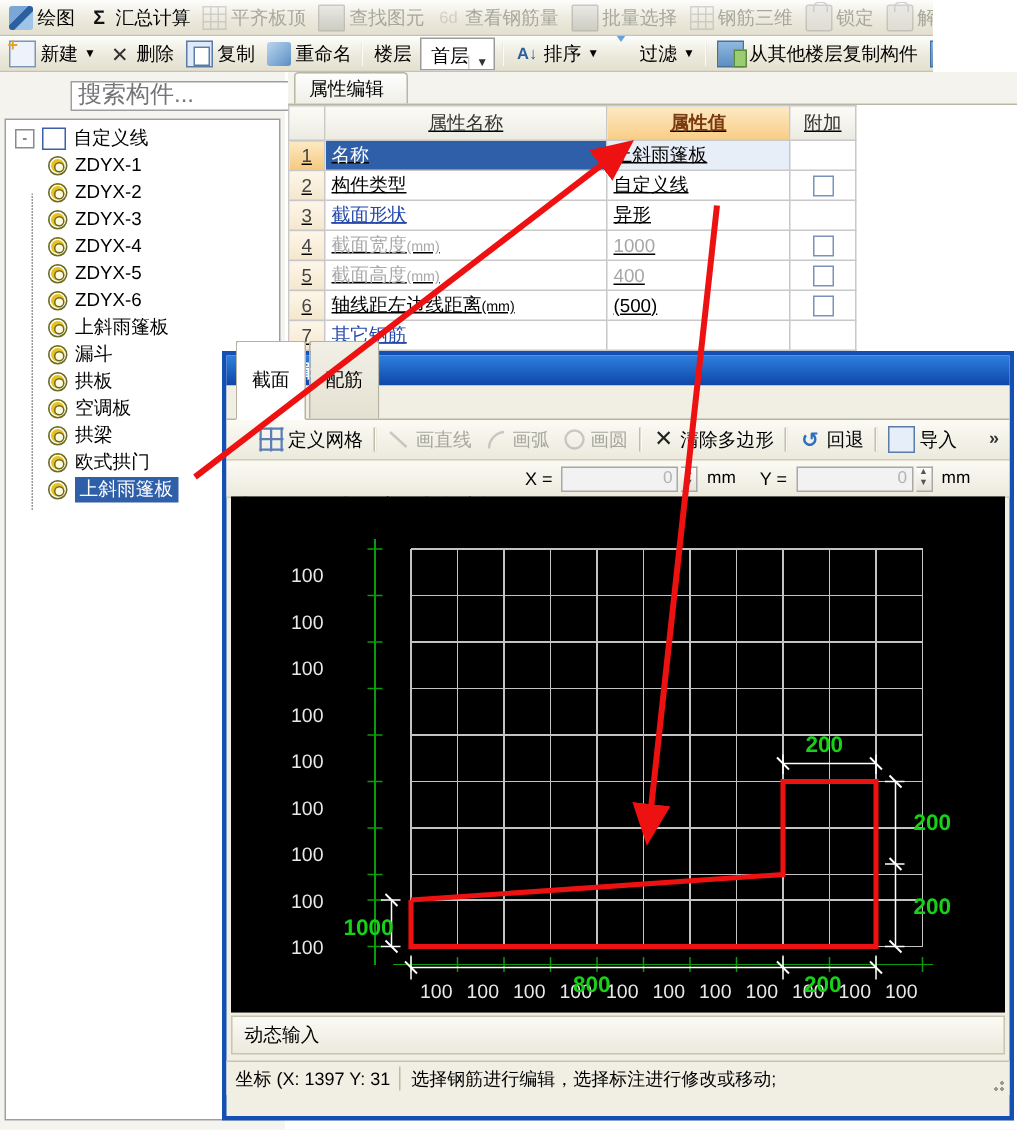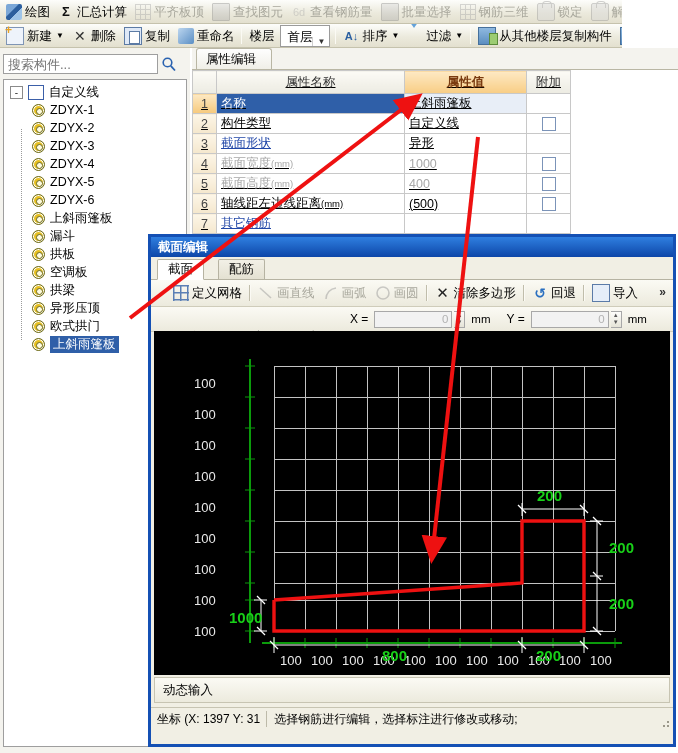"搜索构件..." #search-input { font-size: 13px -> 16px; margin-left: none -> 44px }
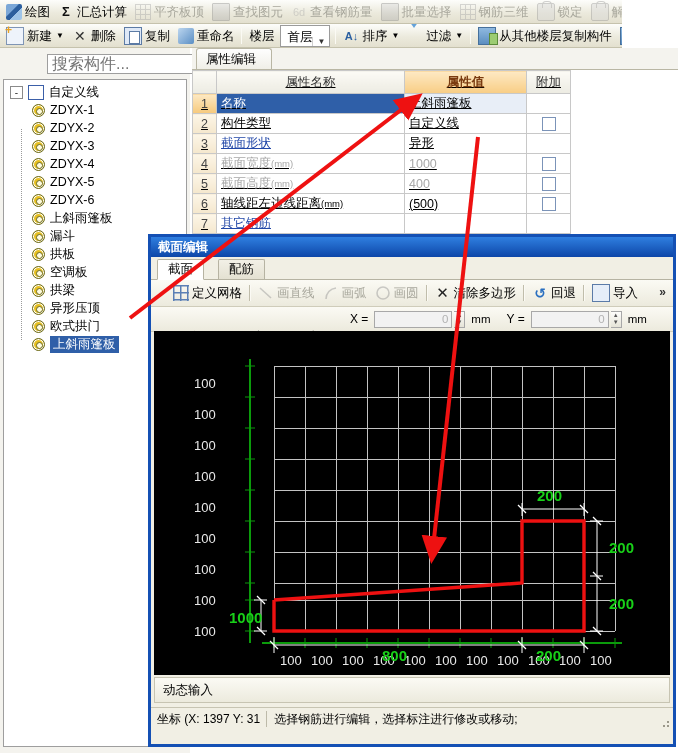"截面" .dtab { margin-right: 14px -> 2px; padding: 0 10px -> 16px 10px }
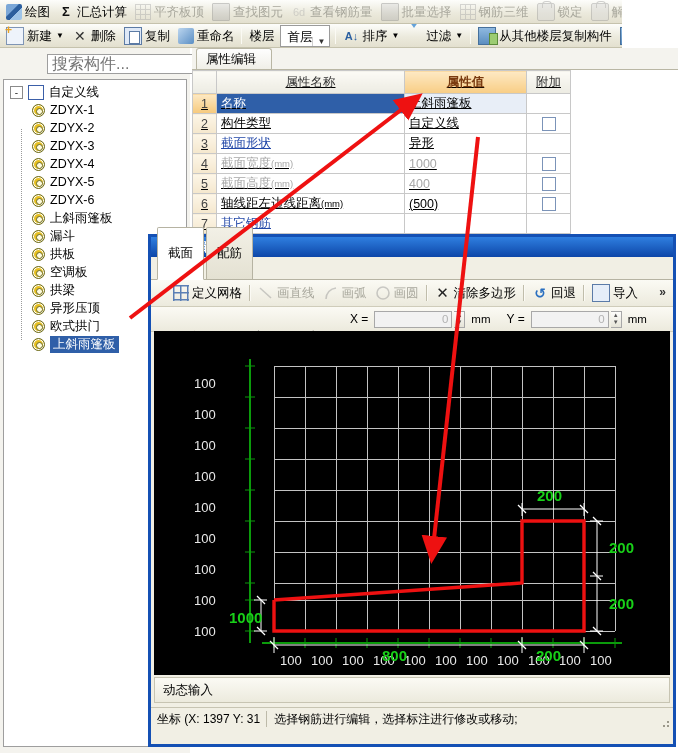"异形压顶" div.tree-row { html: <div> <span></span> <span>异形压顶</span> </div> -> none }
